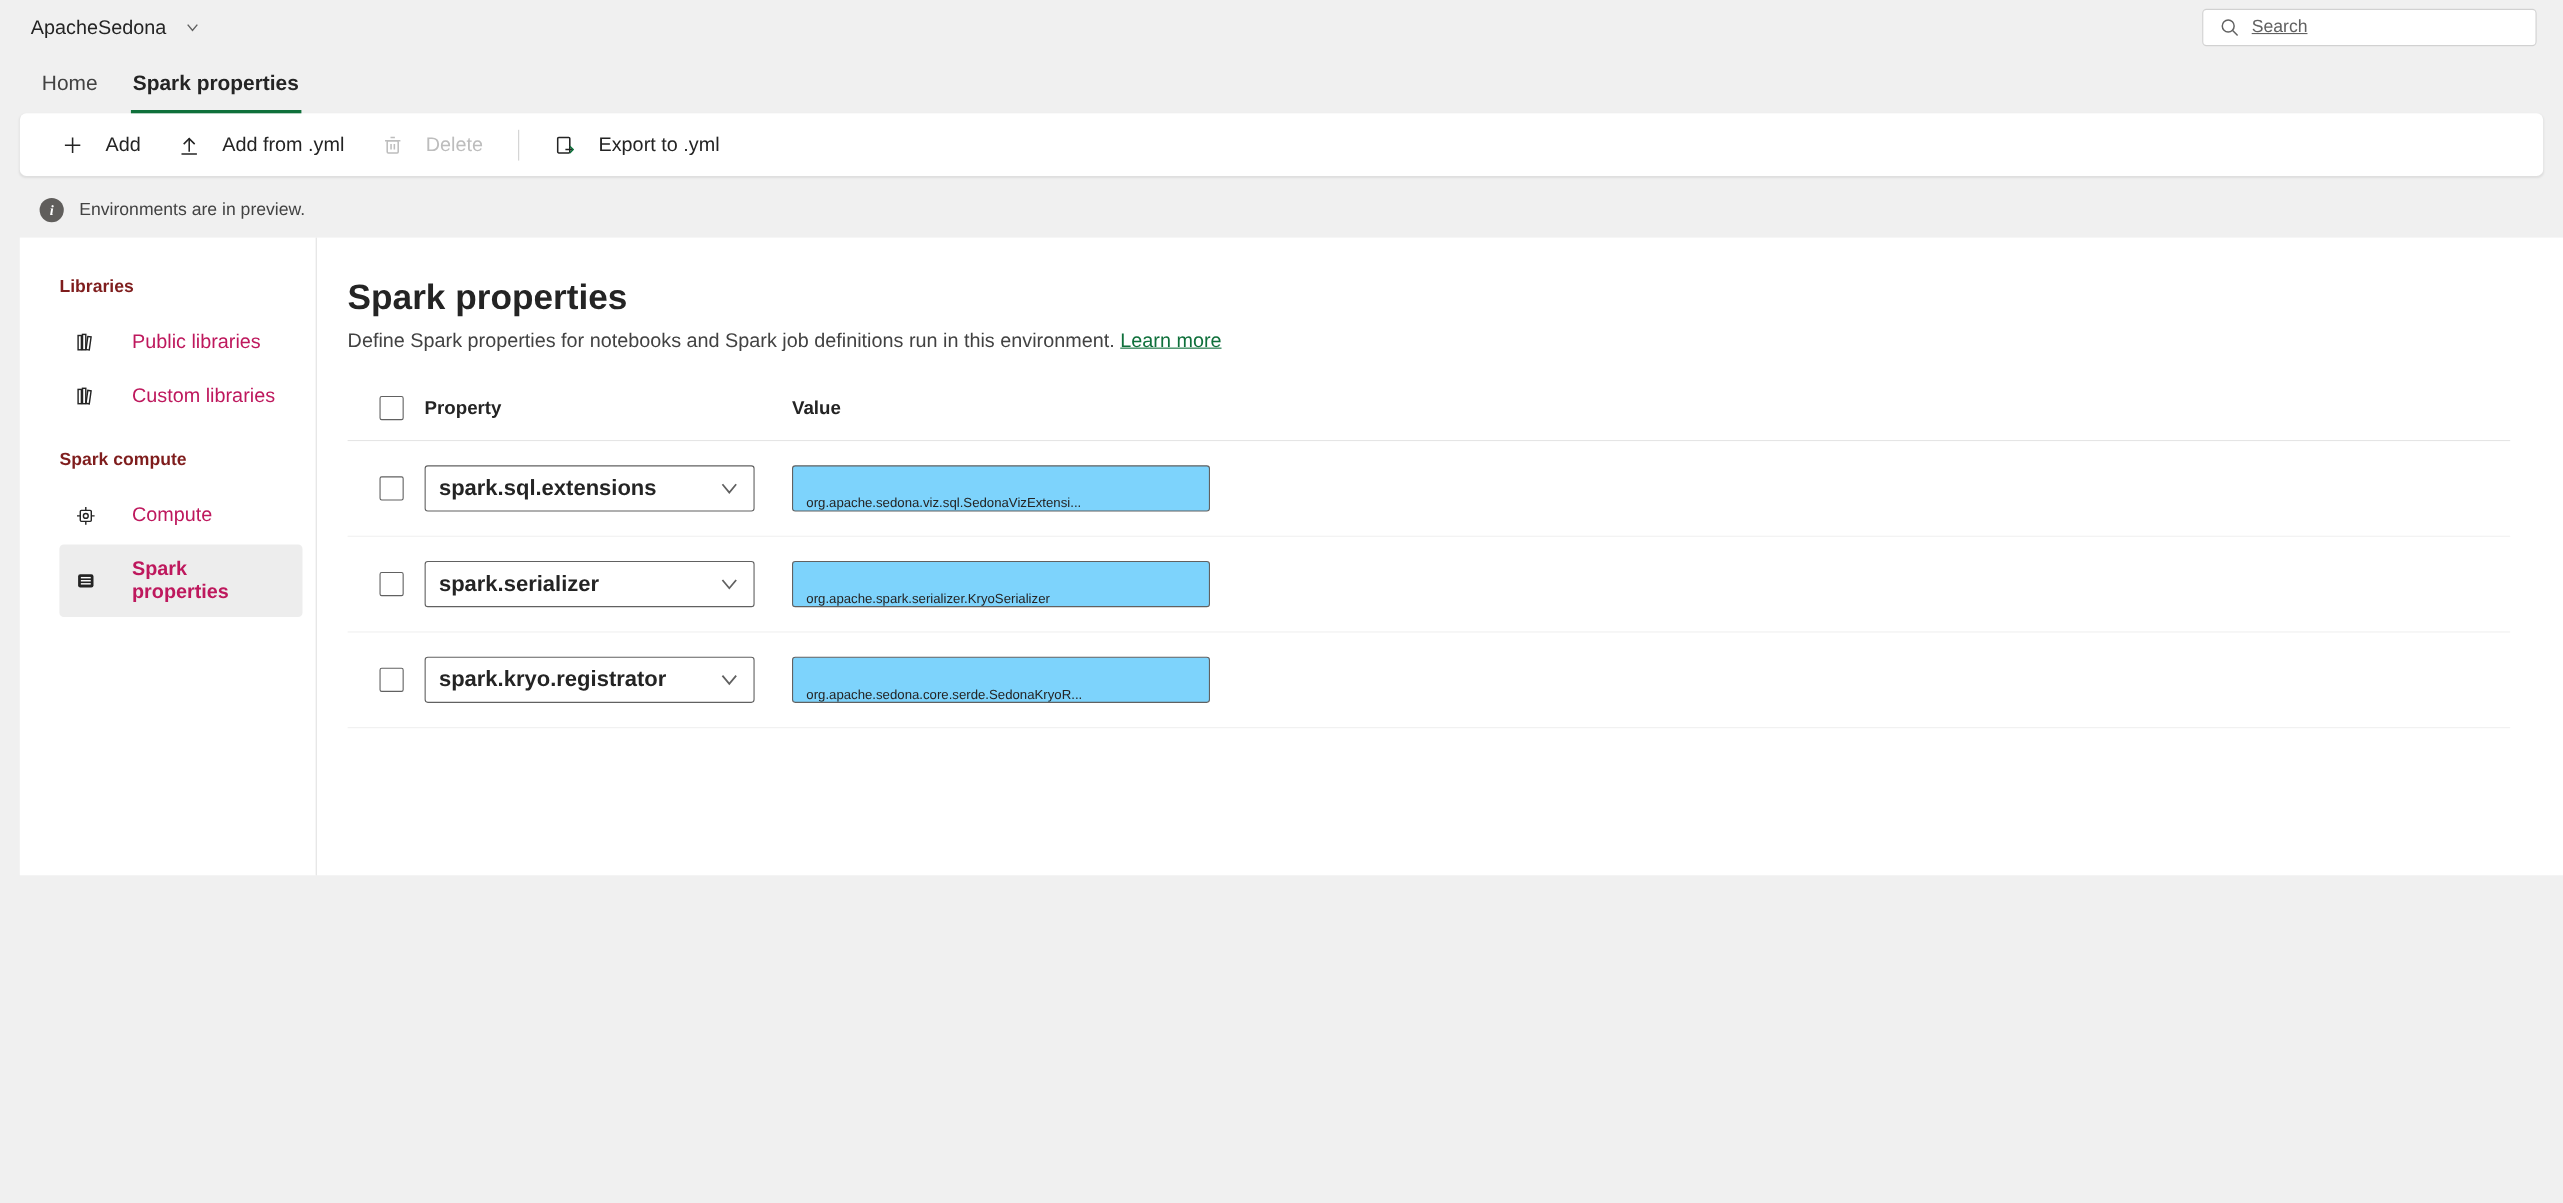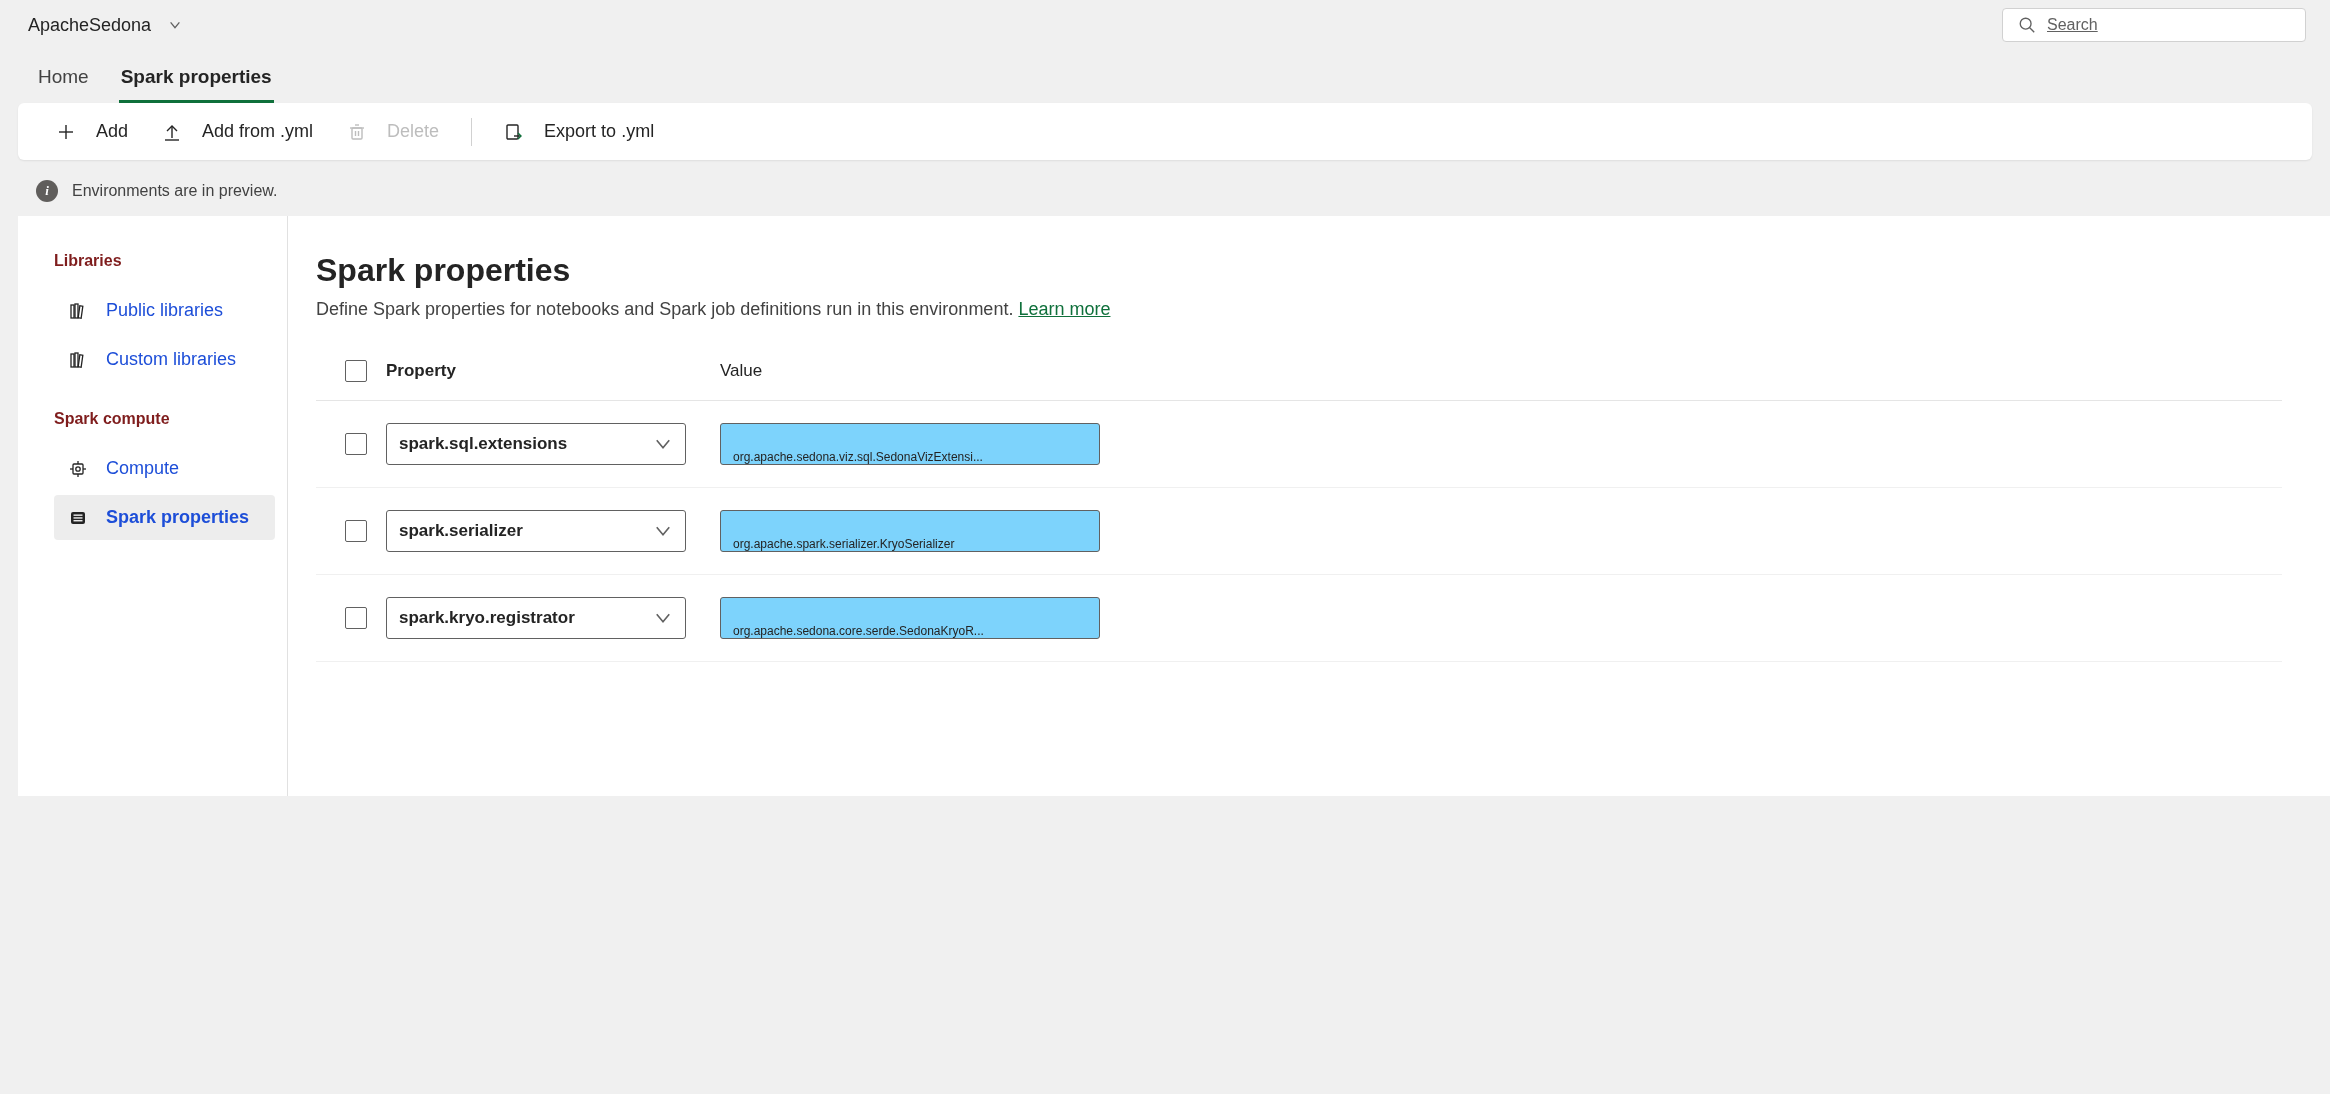"Public libraries" .sidebar-item { color: #1d4ed8 -> #be185d; gap: 18px -> 32px }
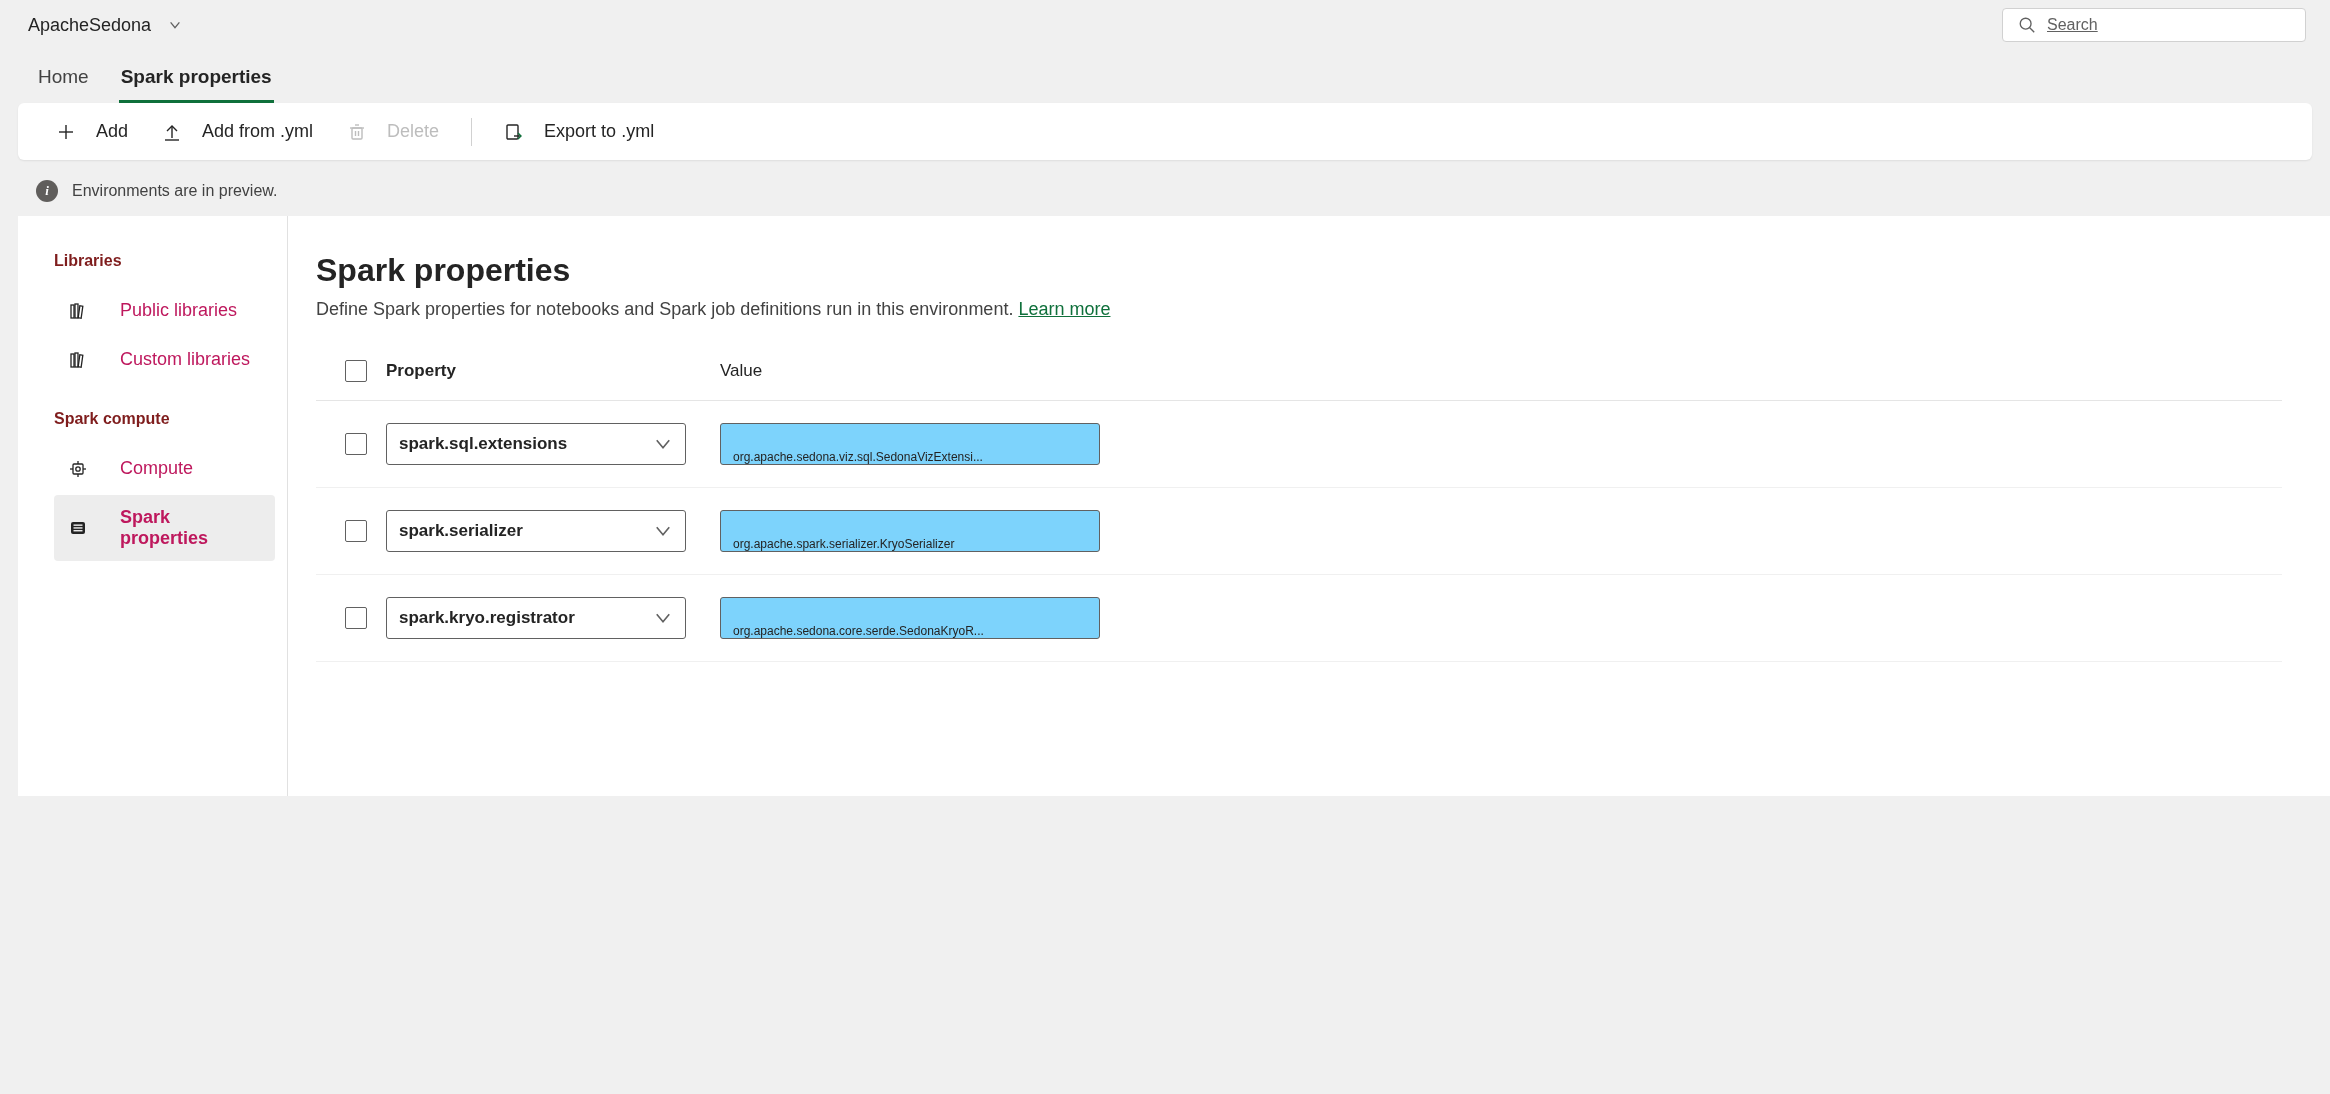"Value" .col-val { font-weight: 400 -> 700 }
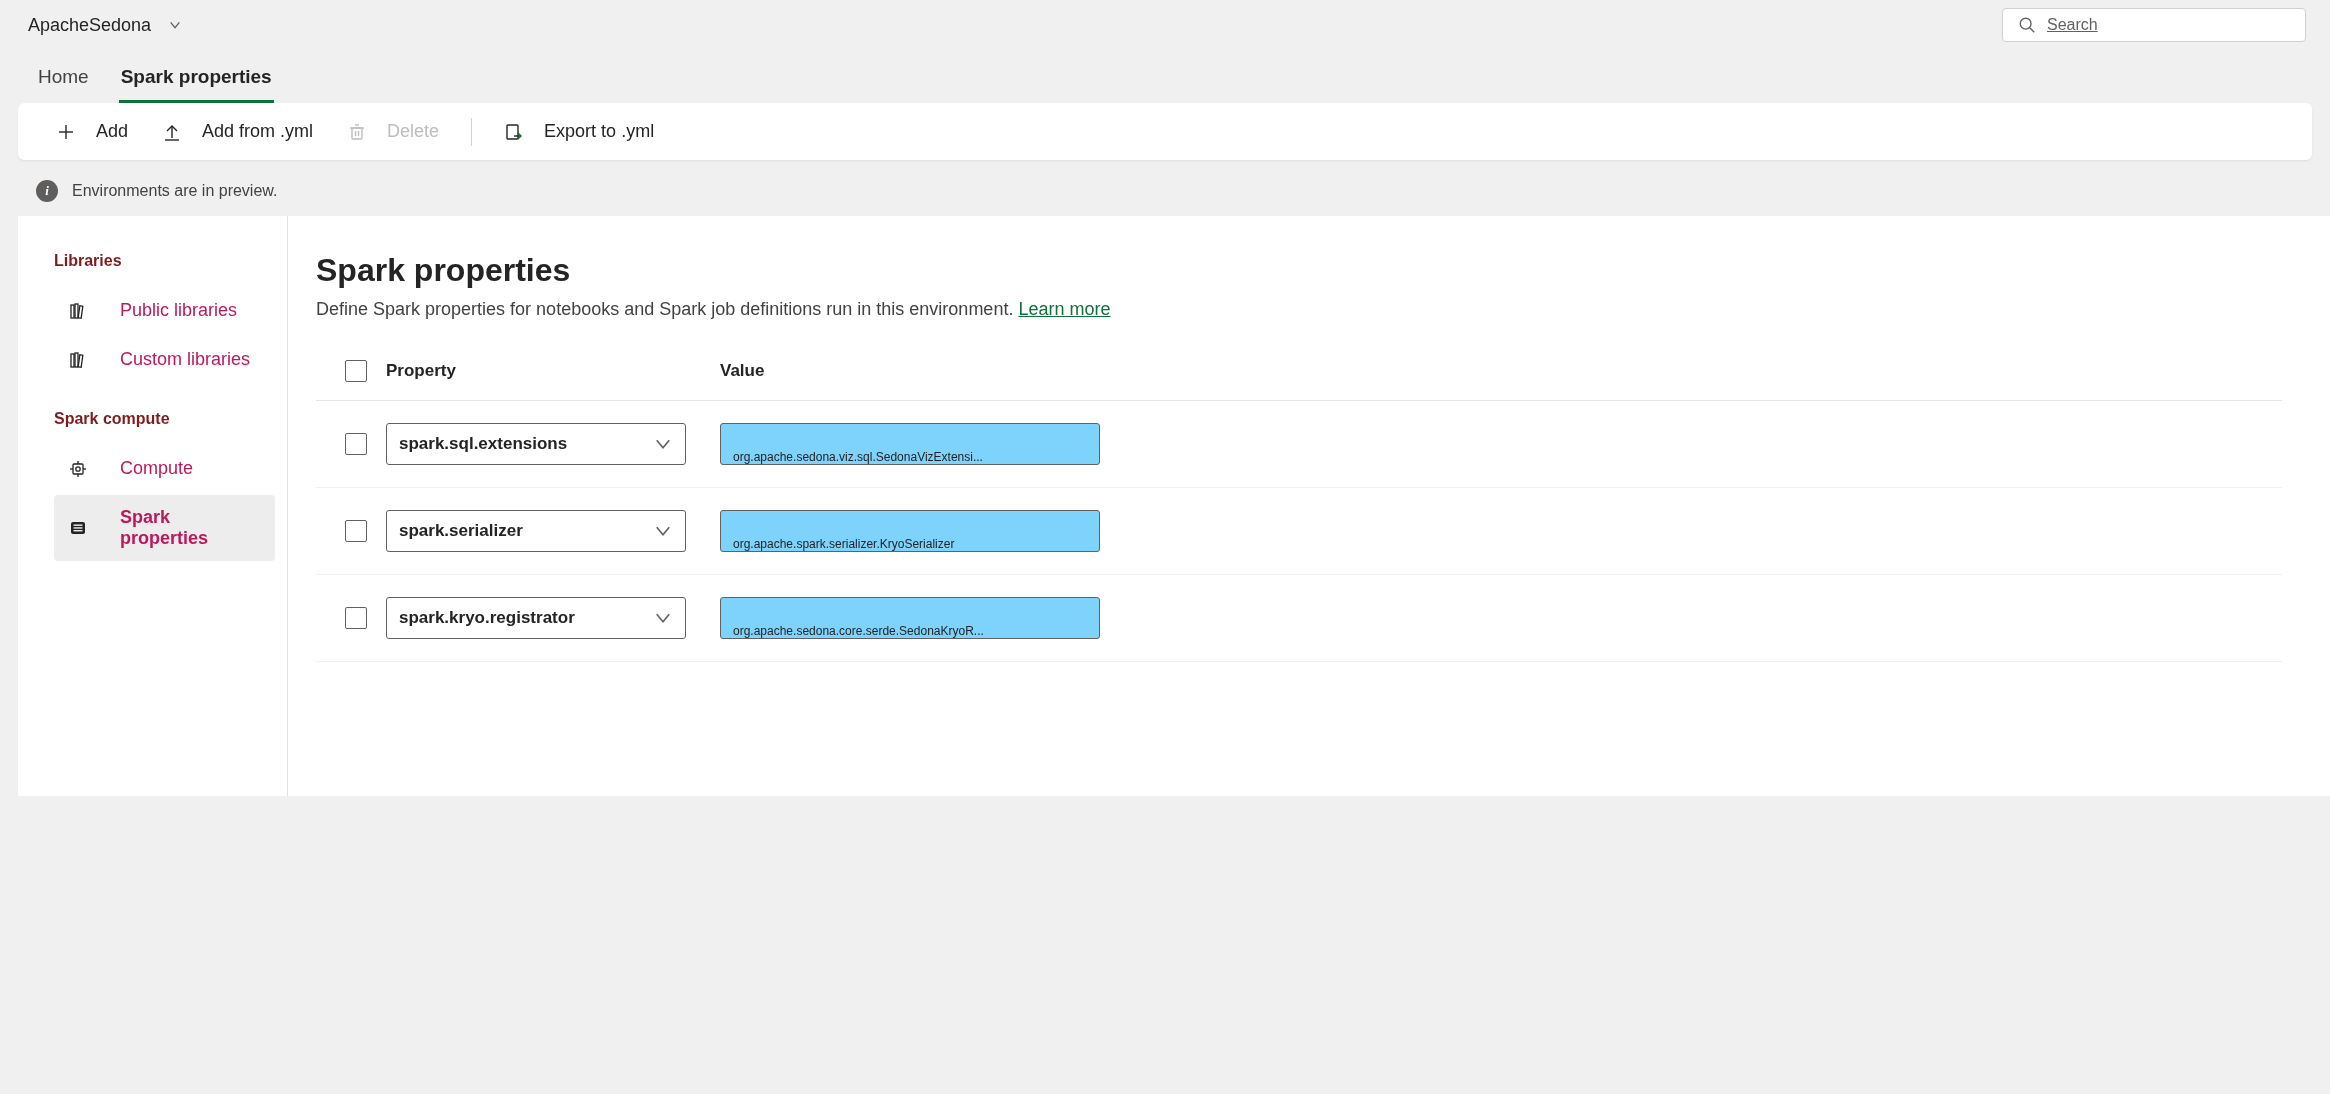"spark.sql.extensions" .prop-select { font-size: 17px -> 20px }
